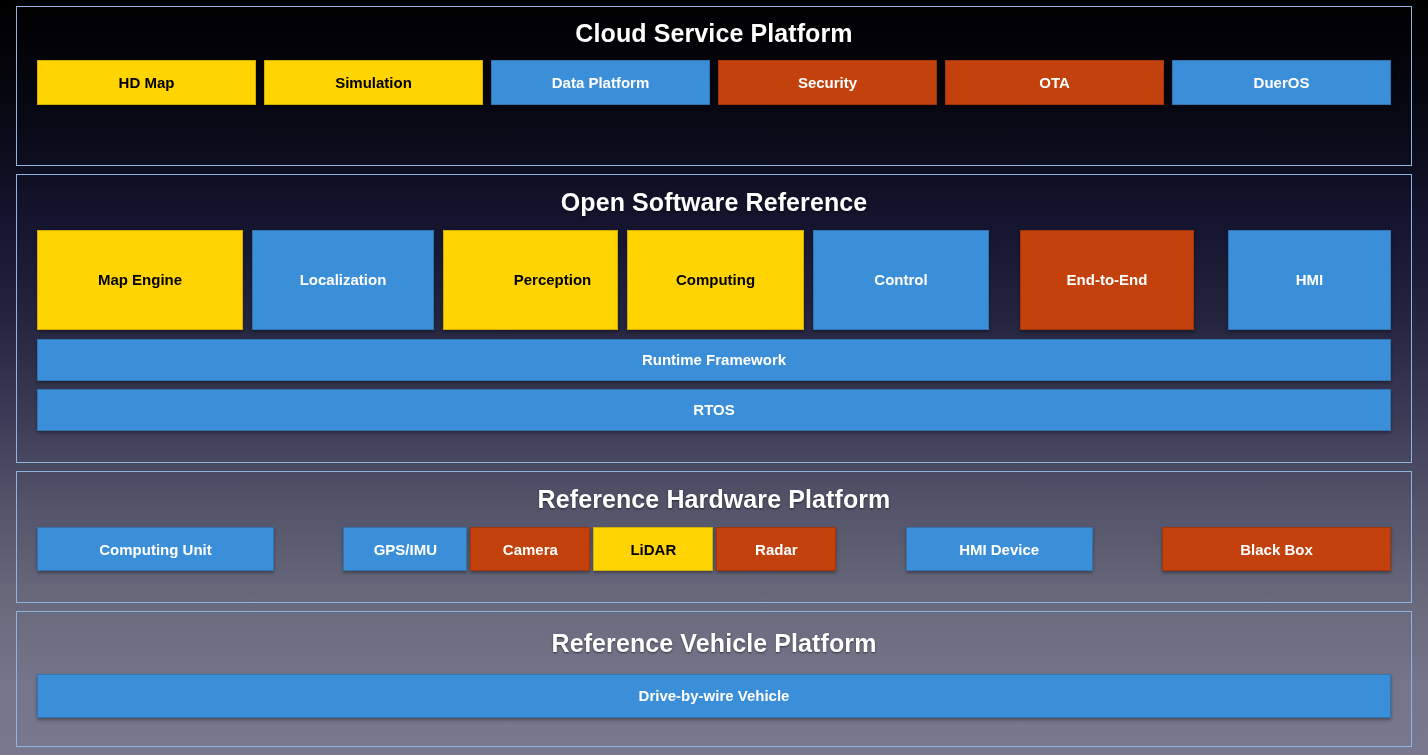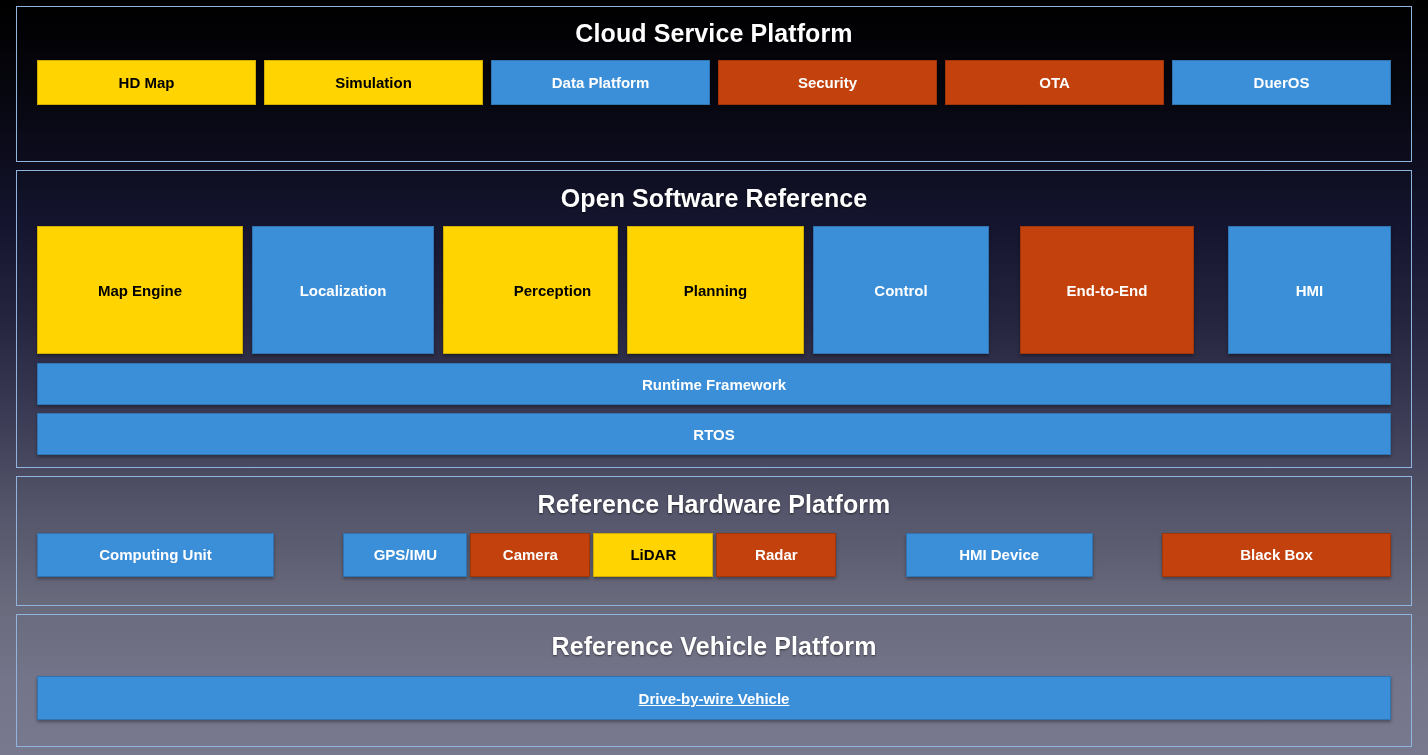"Map Engine" #row-software { height: 128px -> 100px }
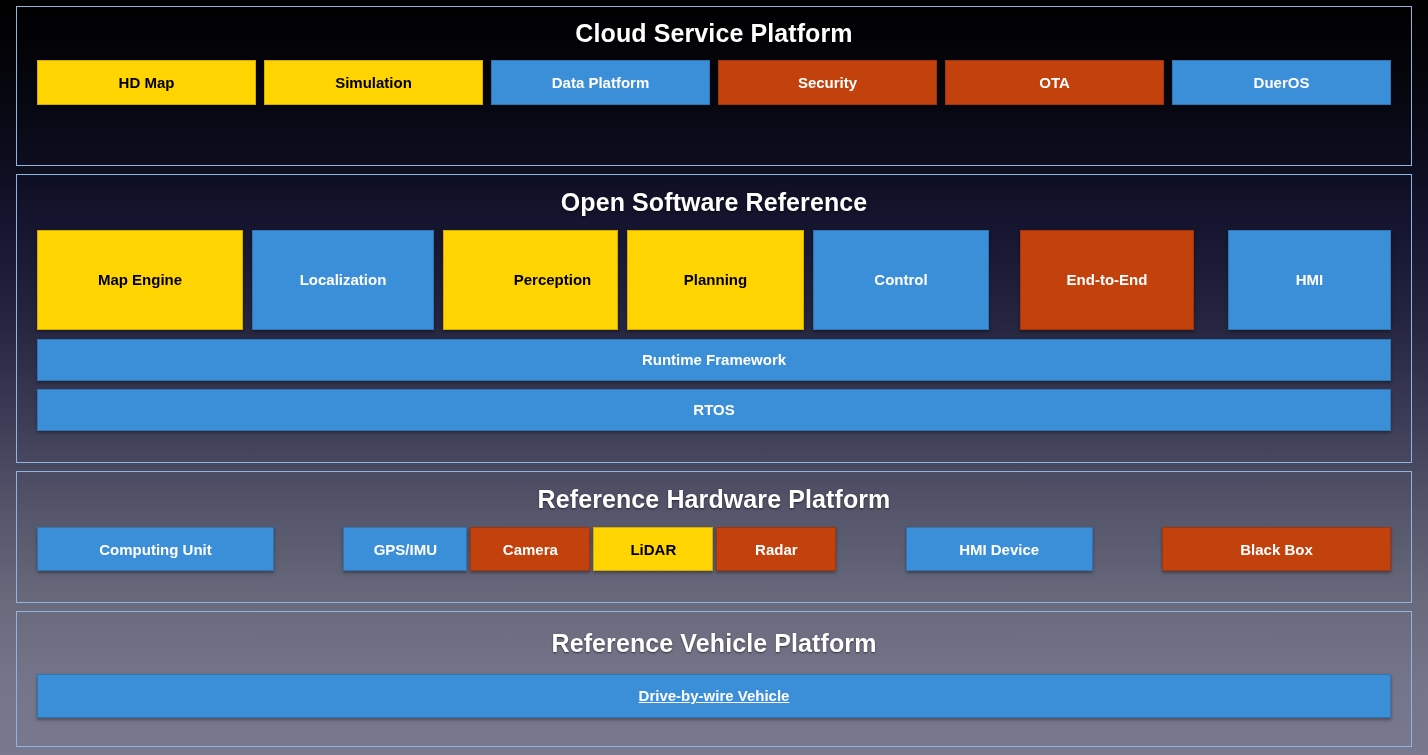"Planning" div.block { text: Planning -> Computing }
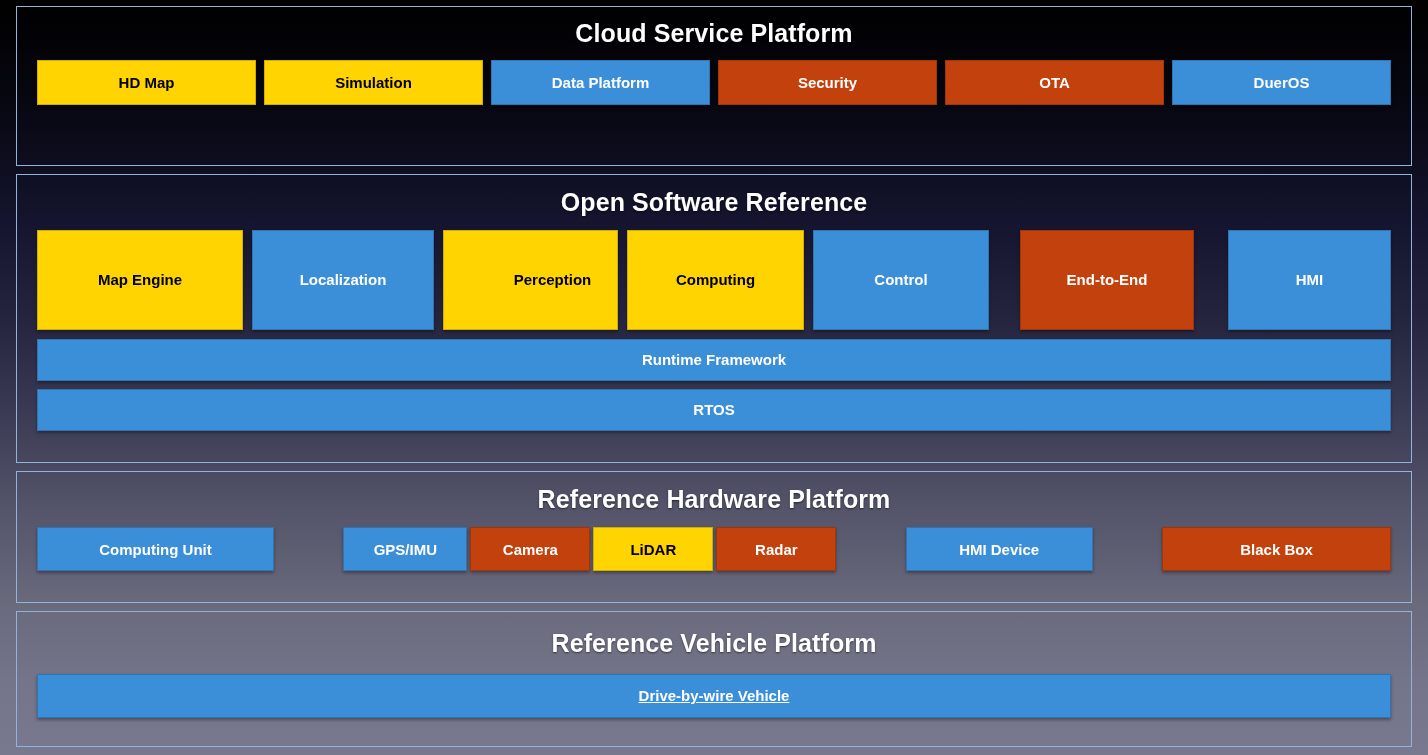"Drive-by-wire Vehicle" #row-vehicle .block { text-decoration: underline -> none }
